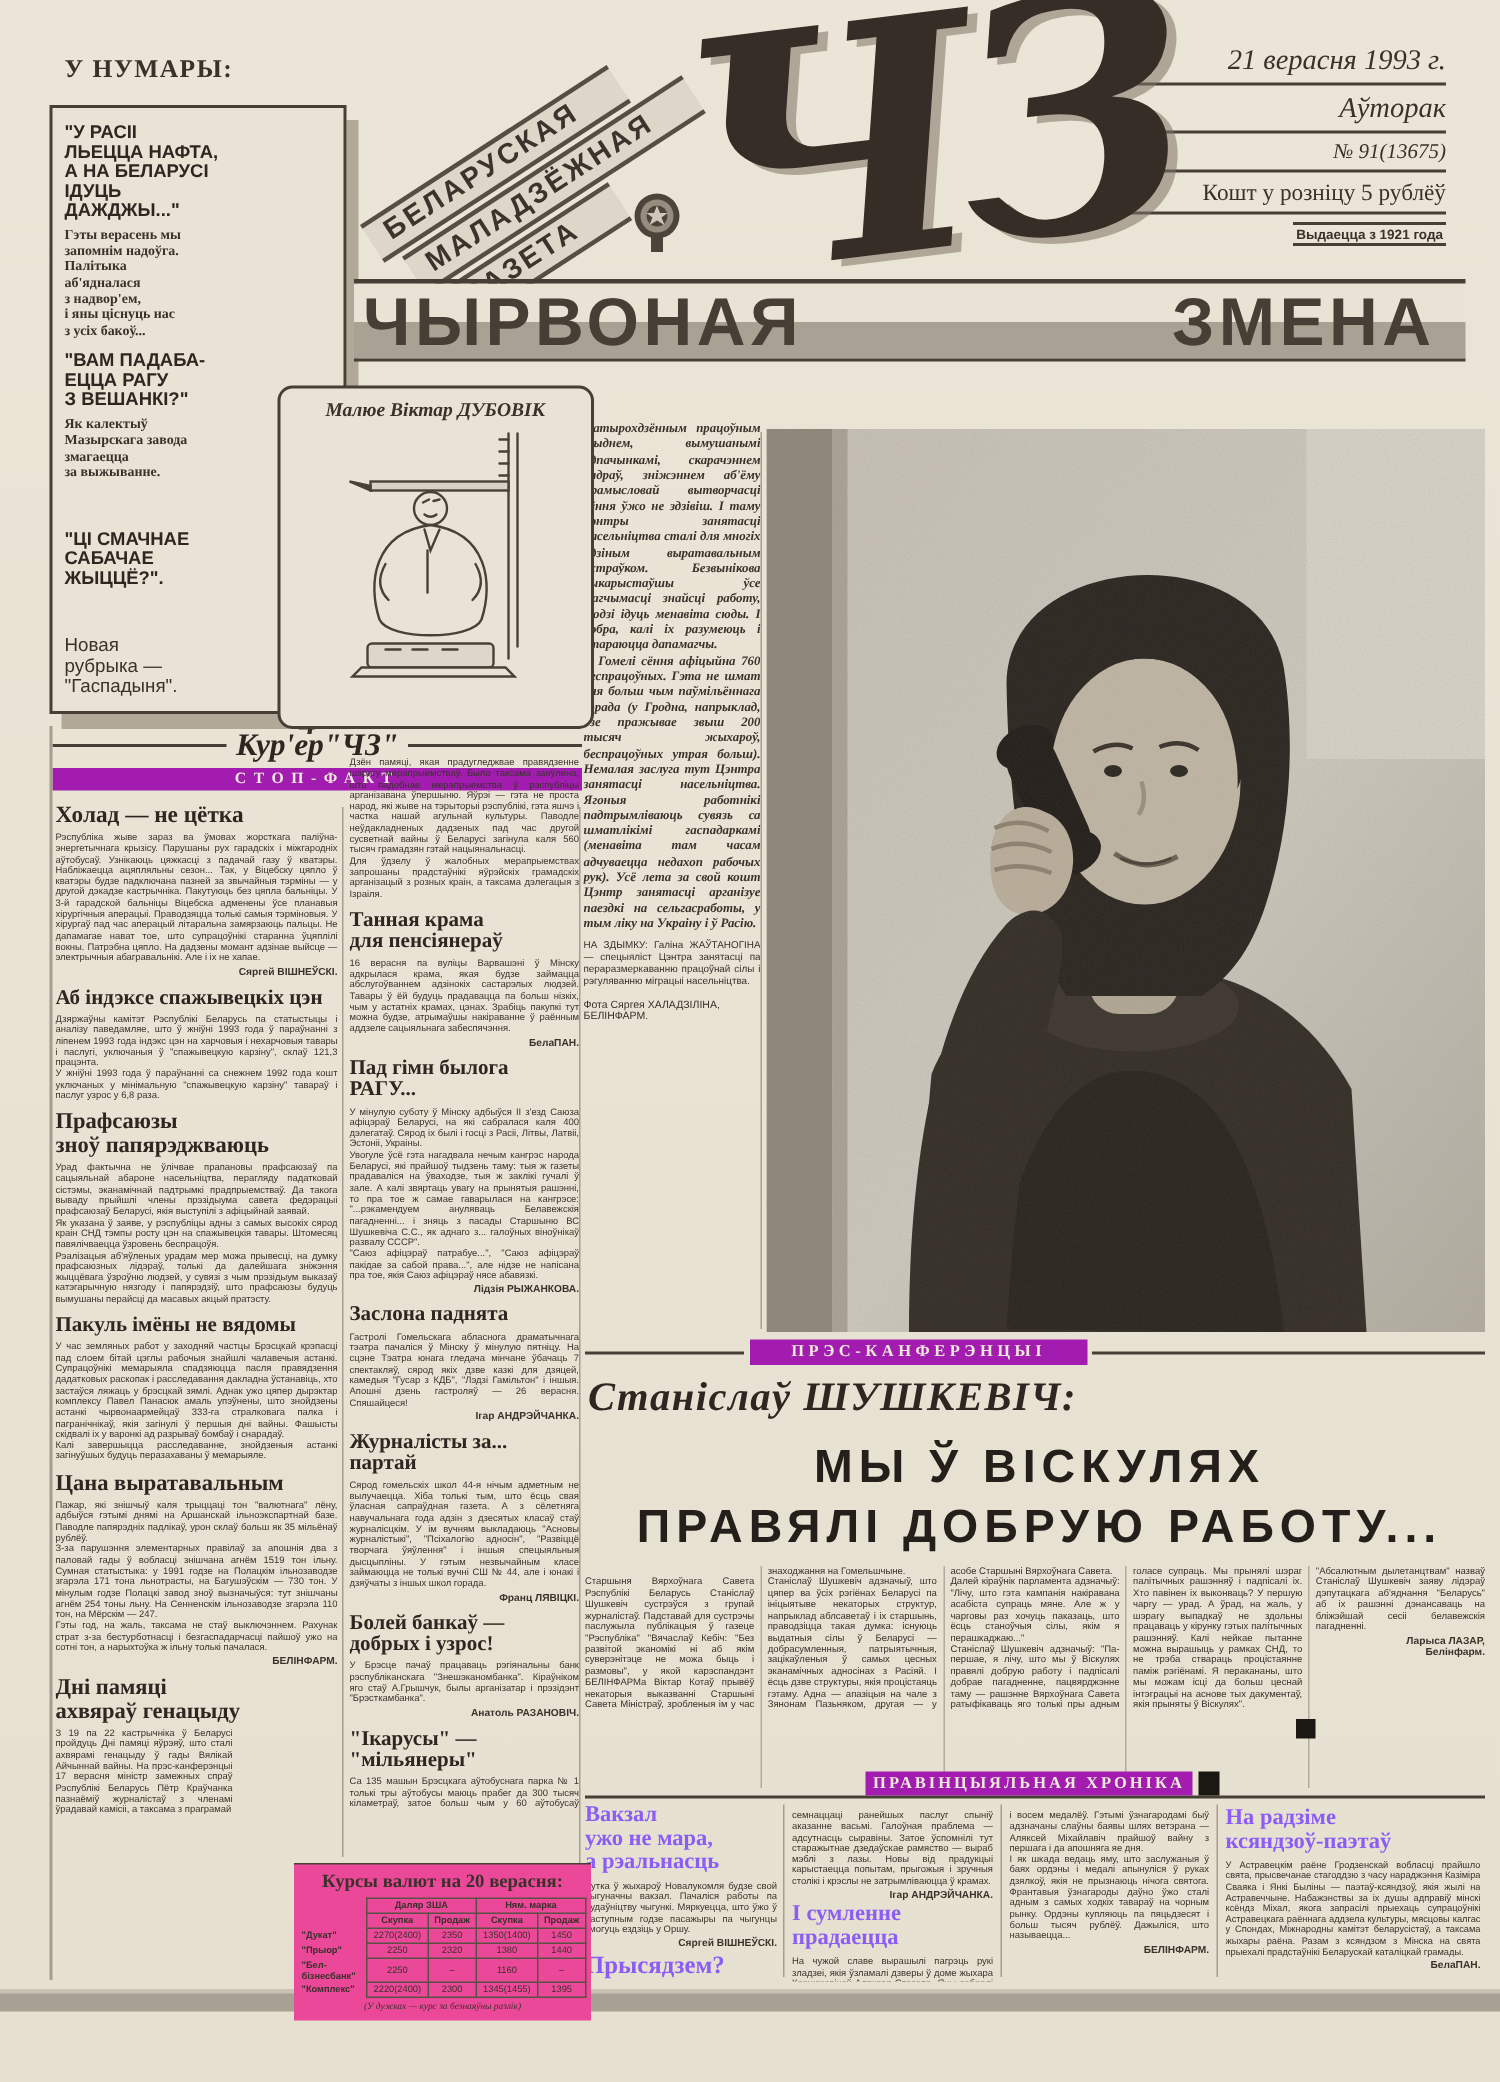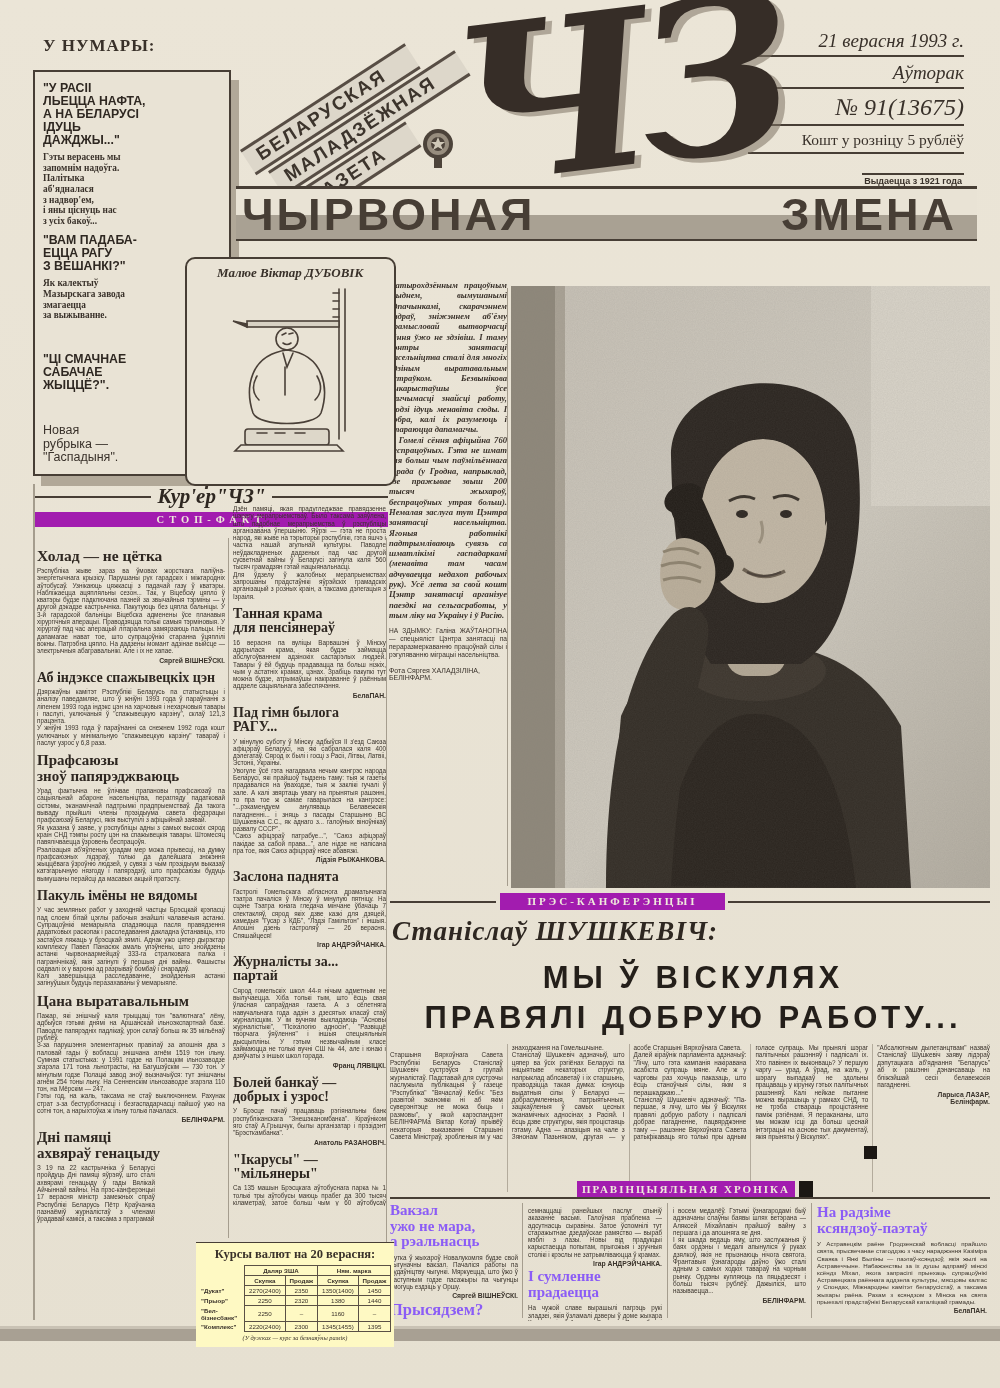"№ 91(13675)" .rhn { font-size: 24px -> 14px }
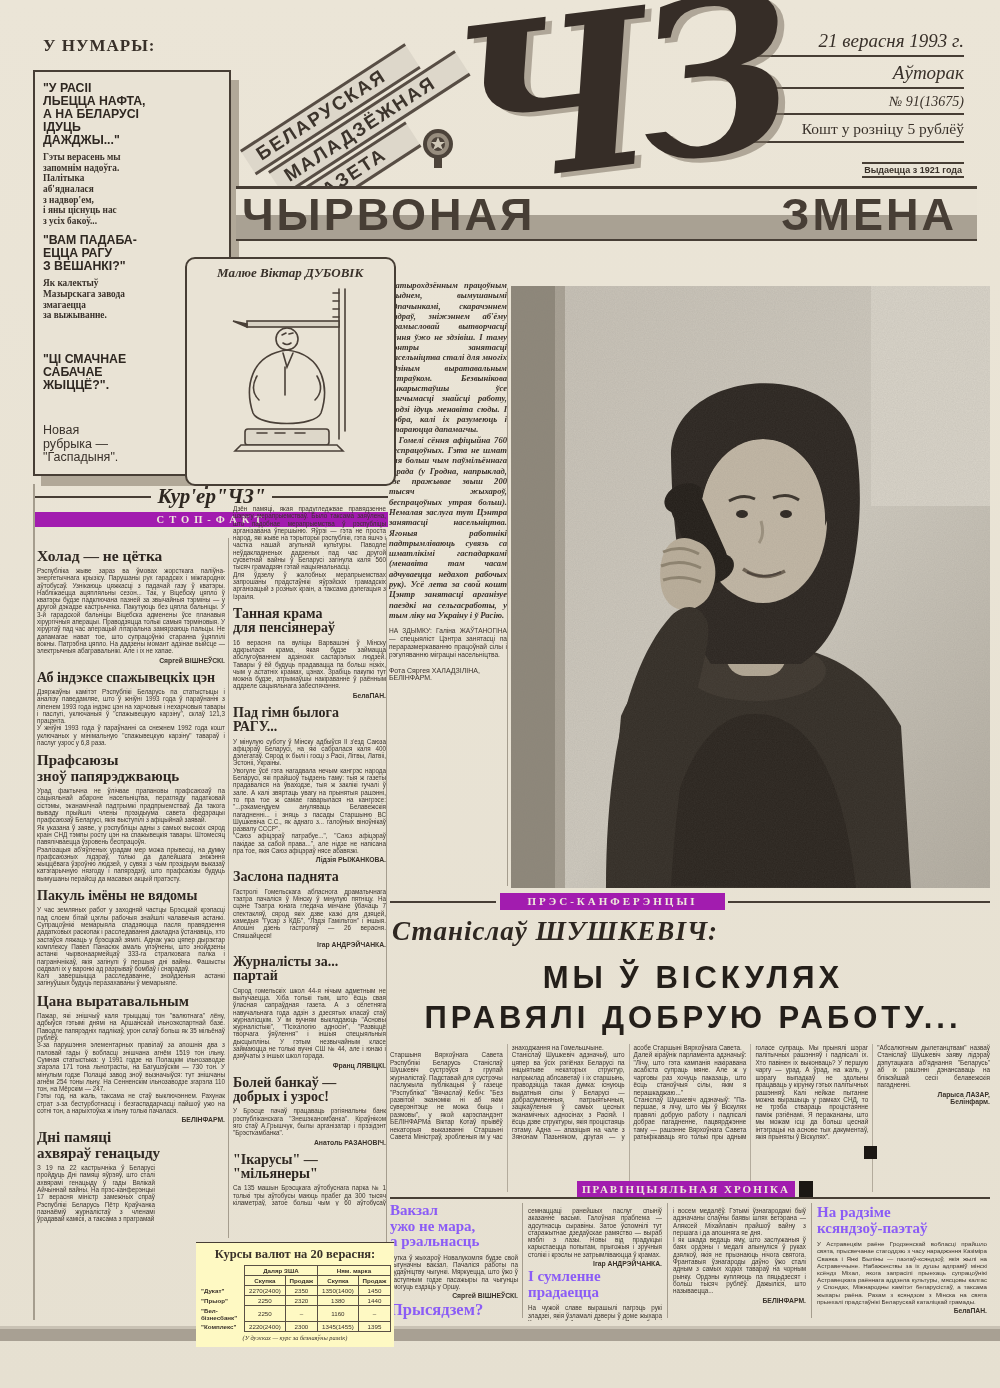"Выдаецца з 1921 года" .rhs { margin-top: 19px -> 5px }
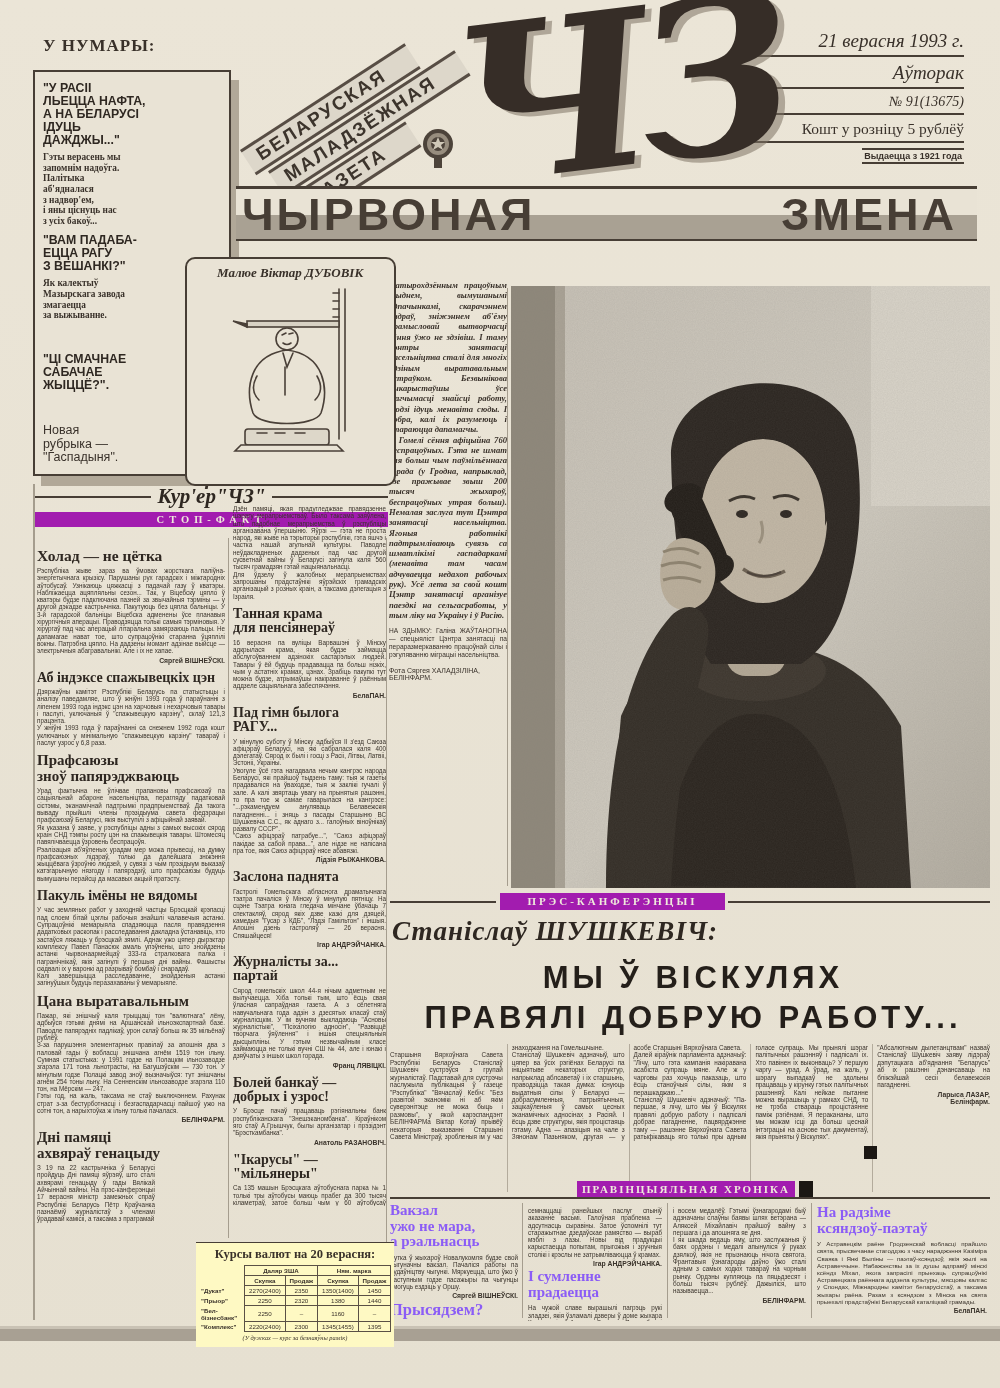"Холад — не цётка" div.hd { margin-top: 14px -> 2px }
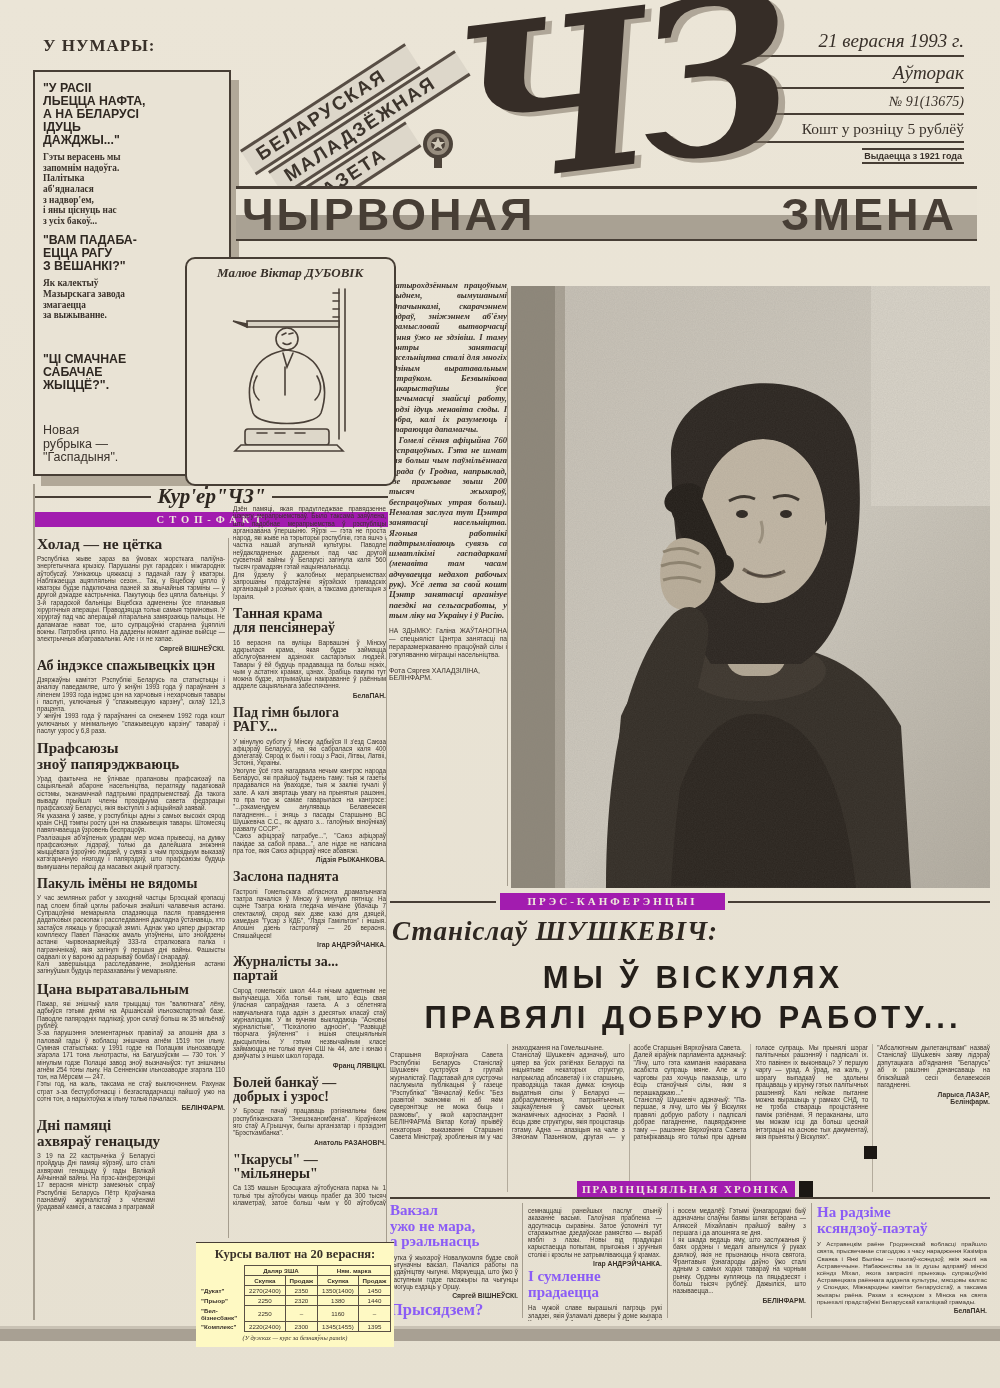"Курсы валют на 20 верасня:" .fx { background: #fef9c3 -> #ec4899 }
